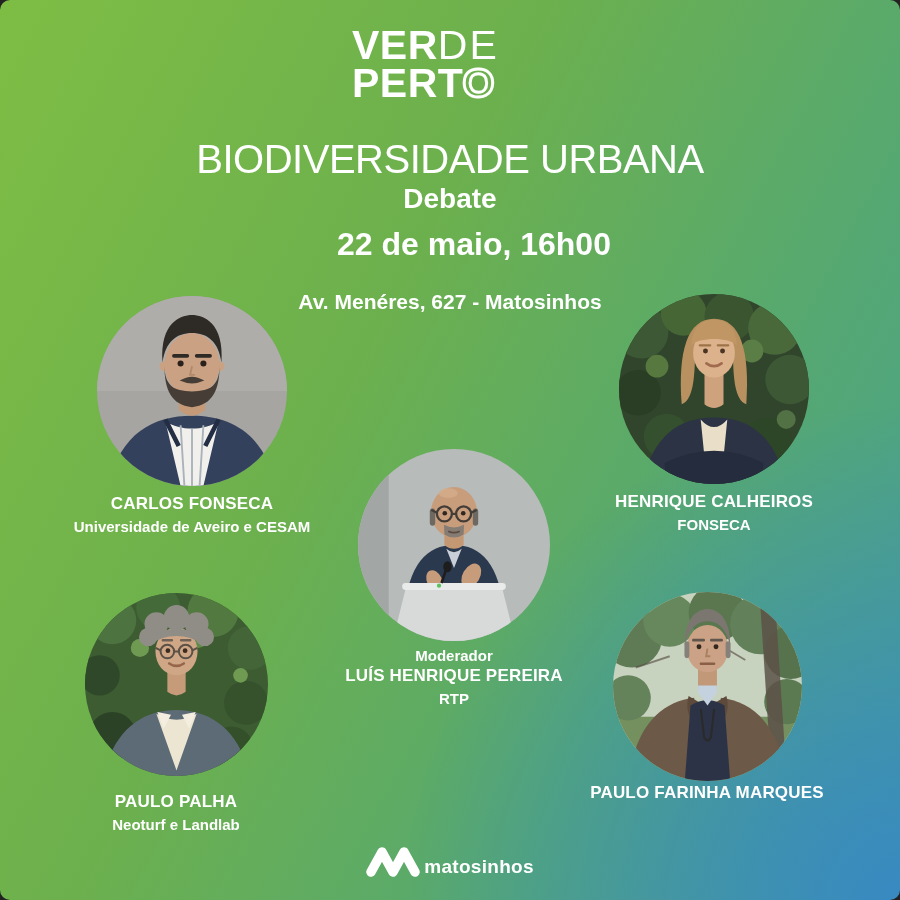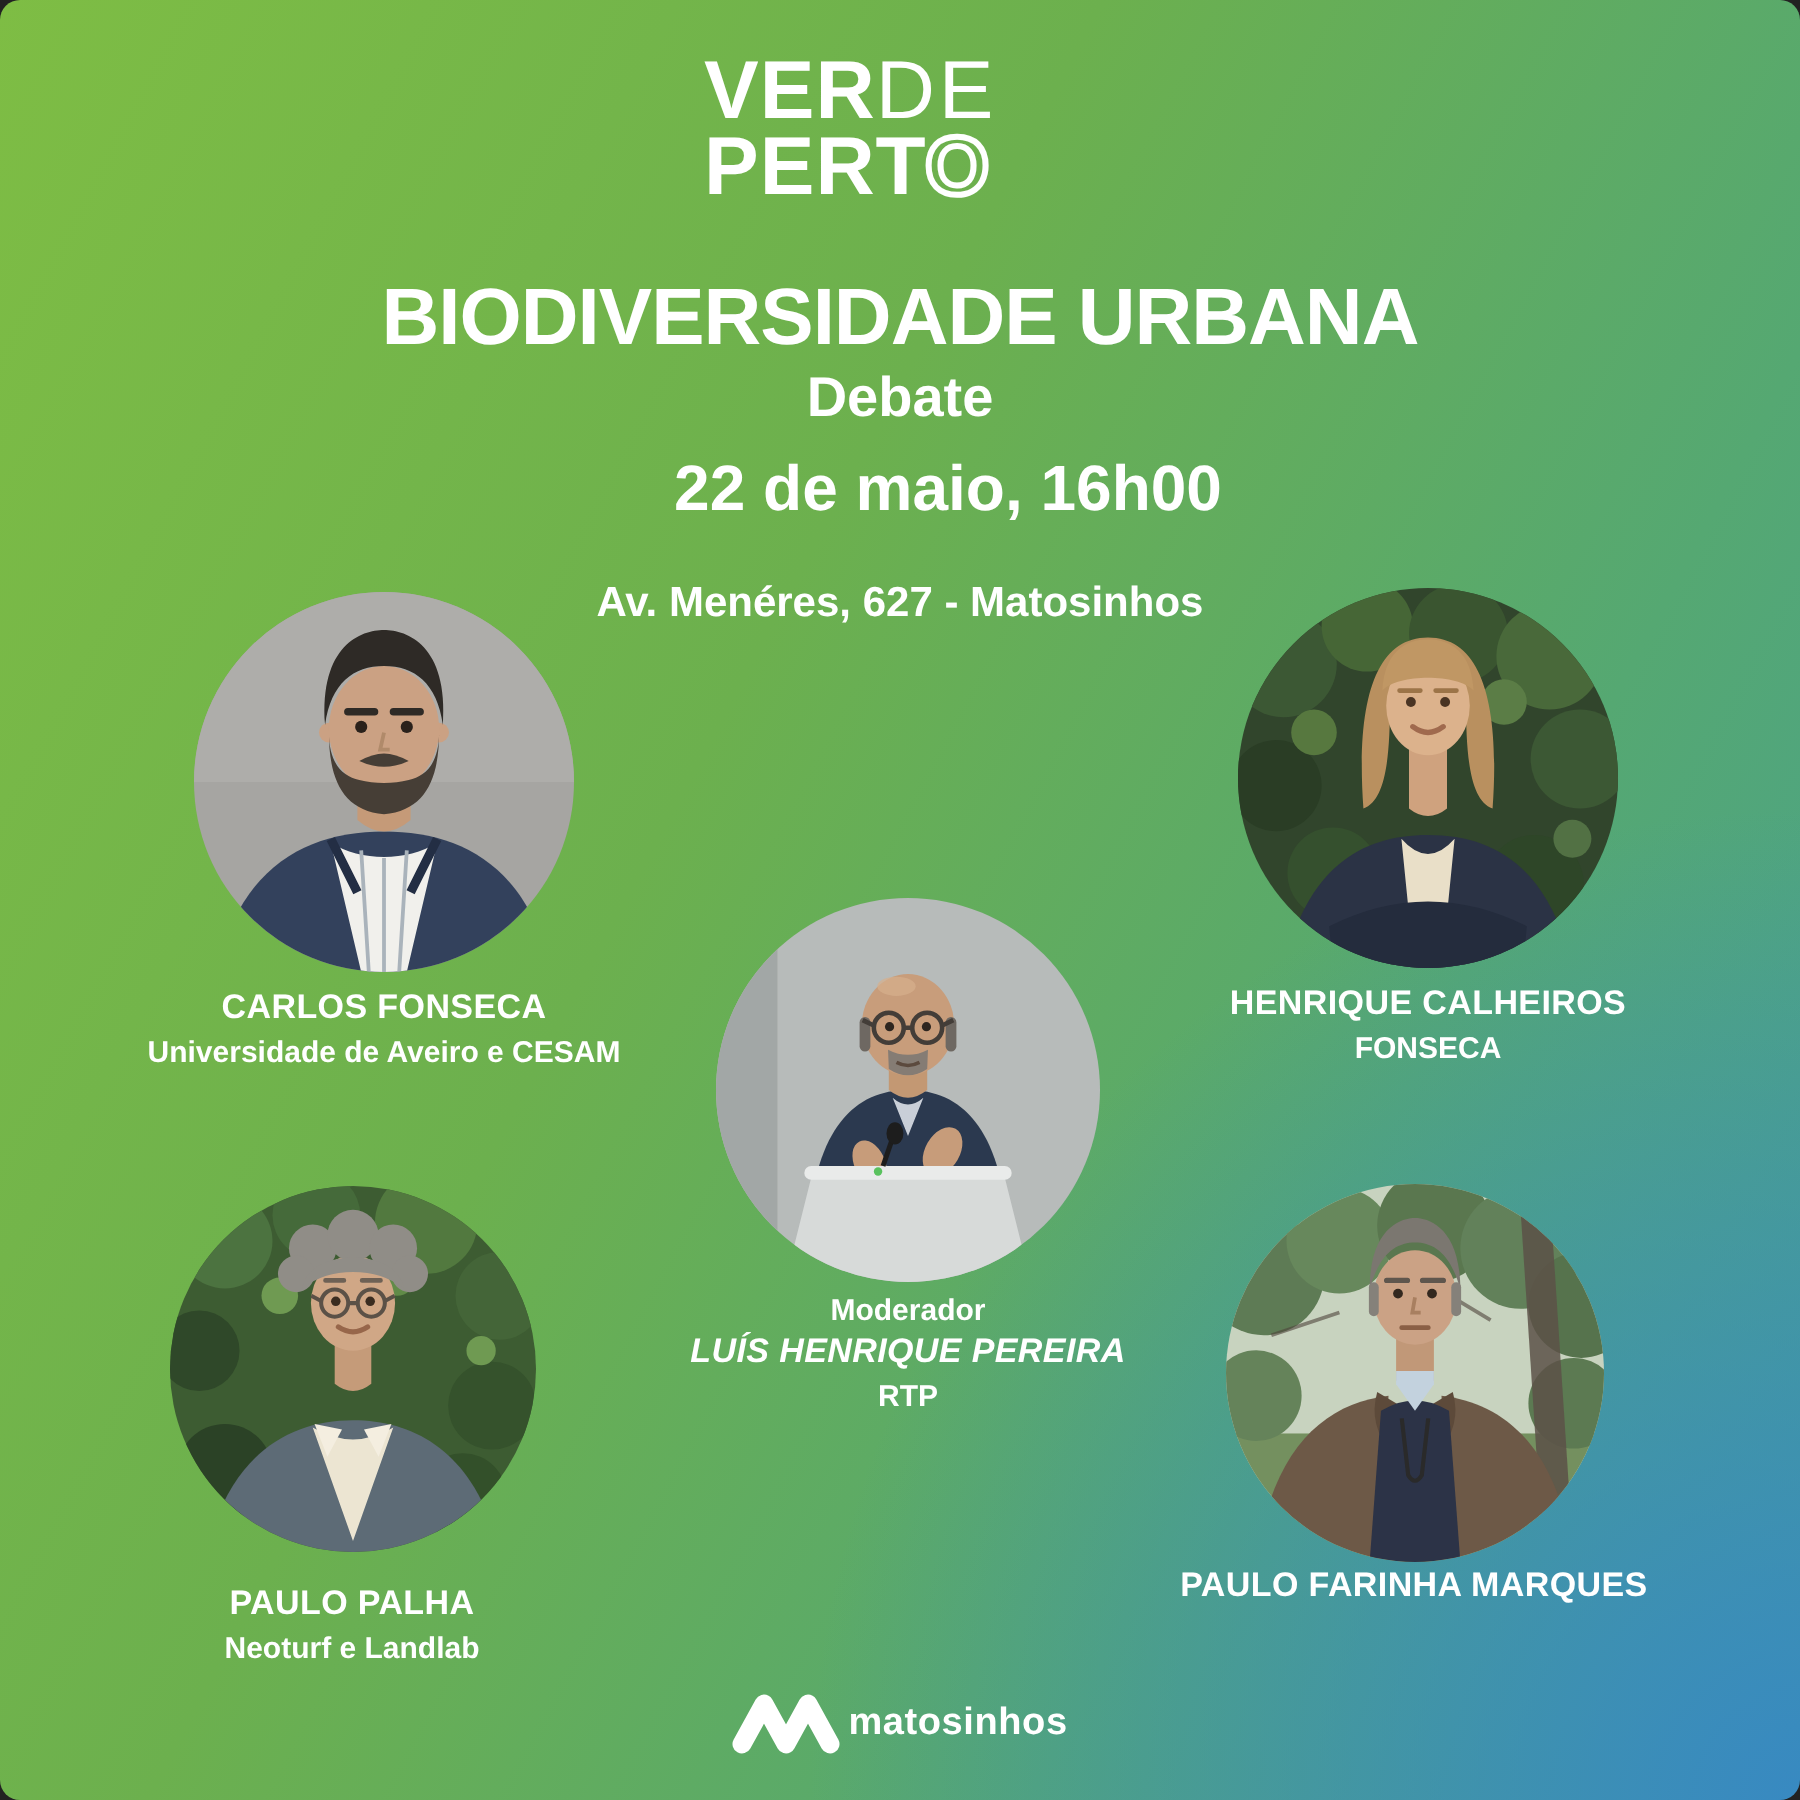"BIODIVERSIDADE URBANA" .title { font-weight: 700 -> 400 }
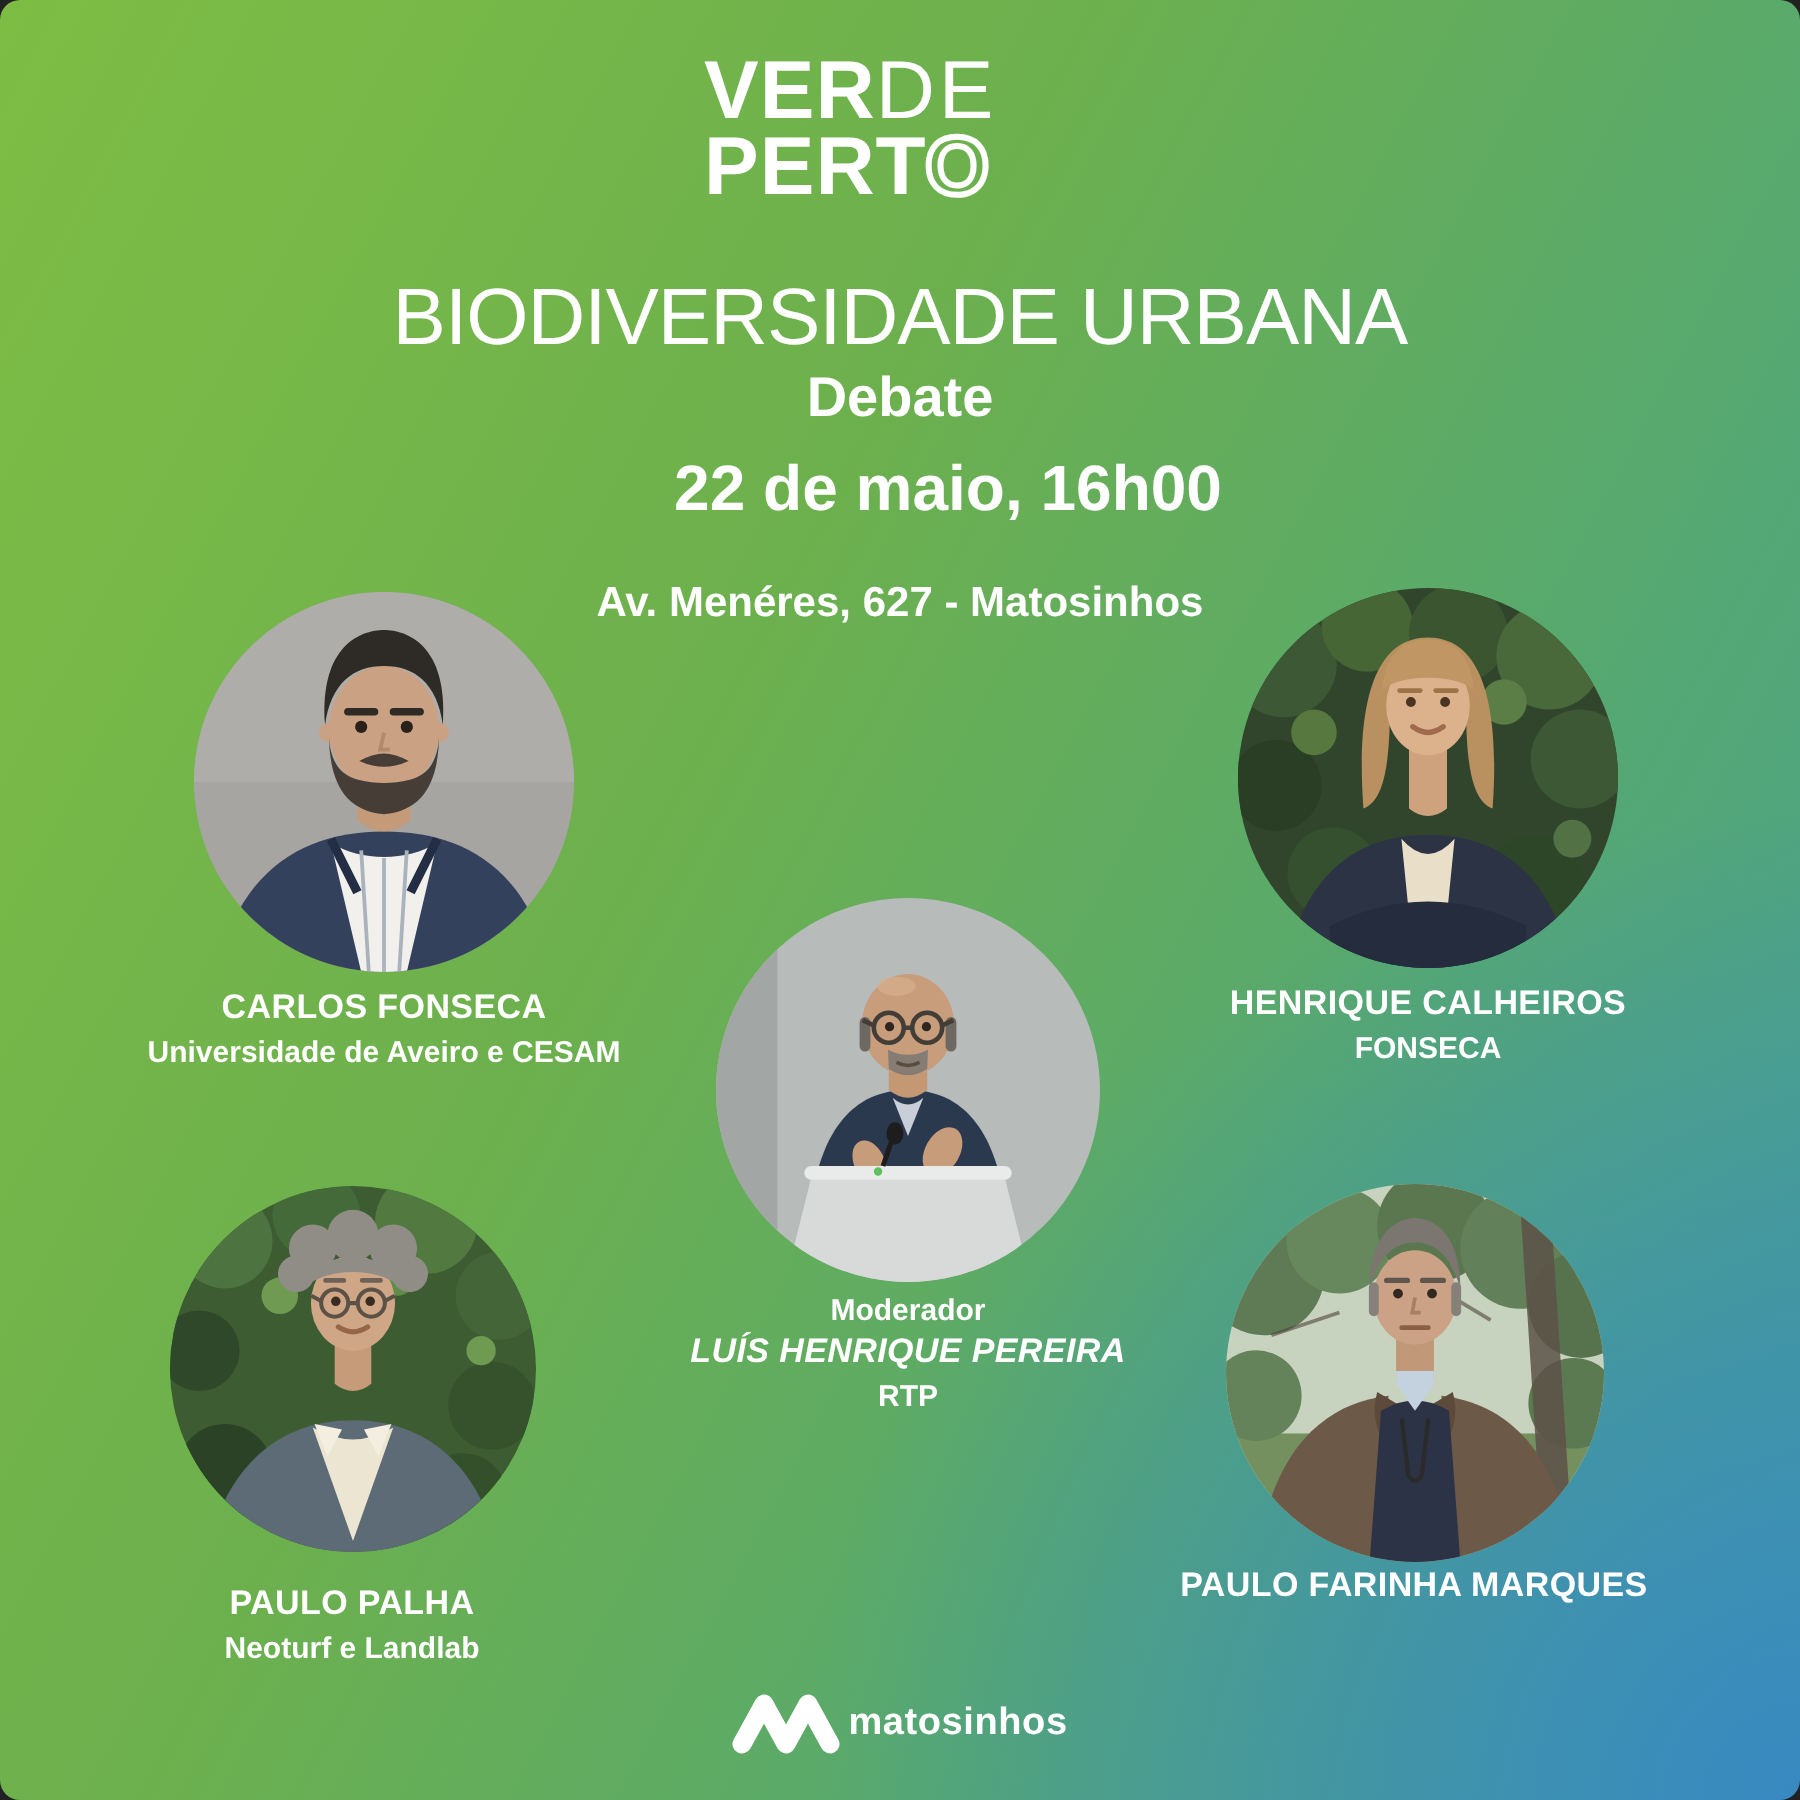"LUÍS HENRIQUE PEREIRA" .sp-luis .sp-name { font-style: italic -> none }
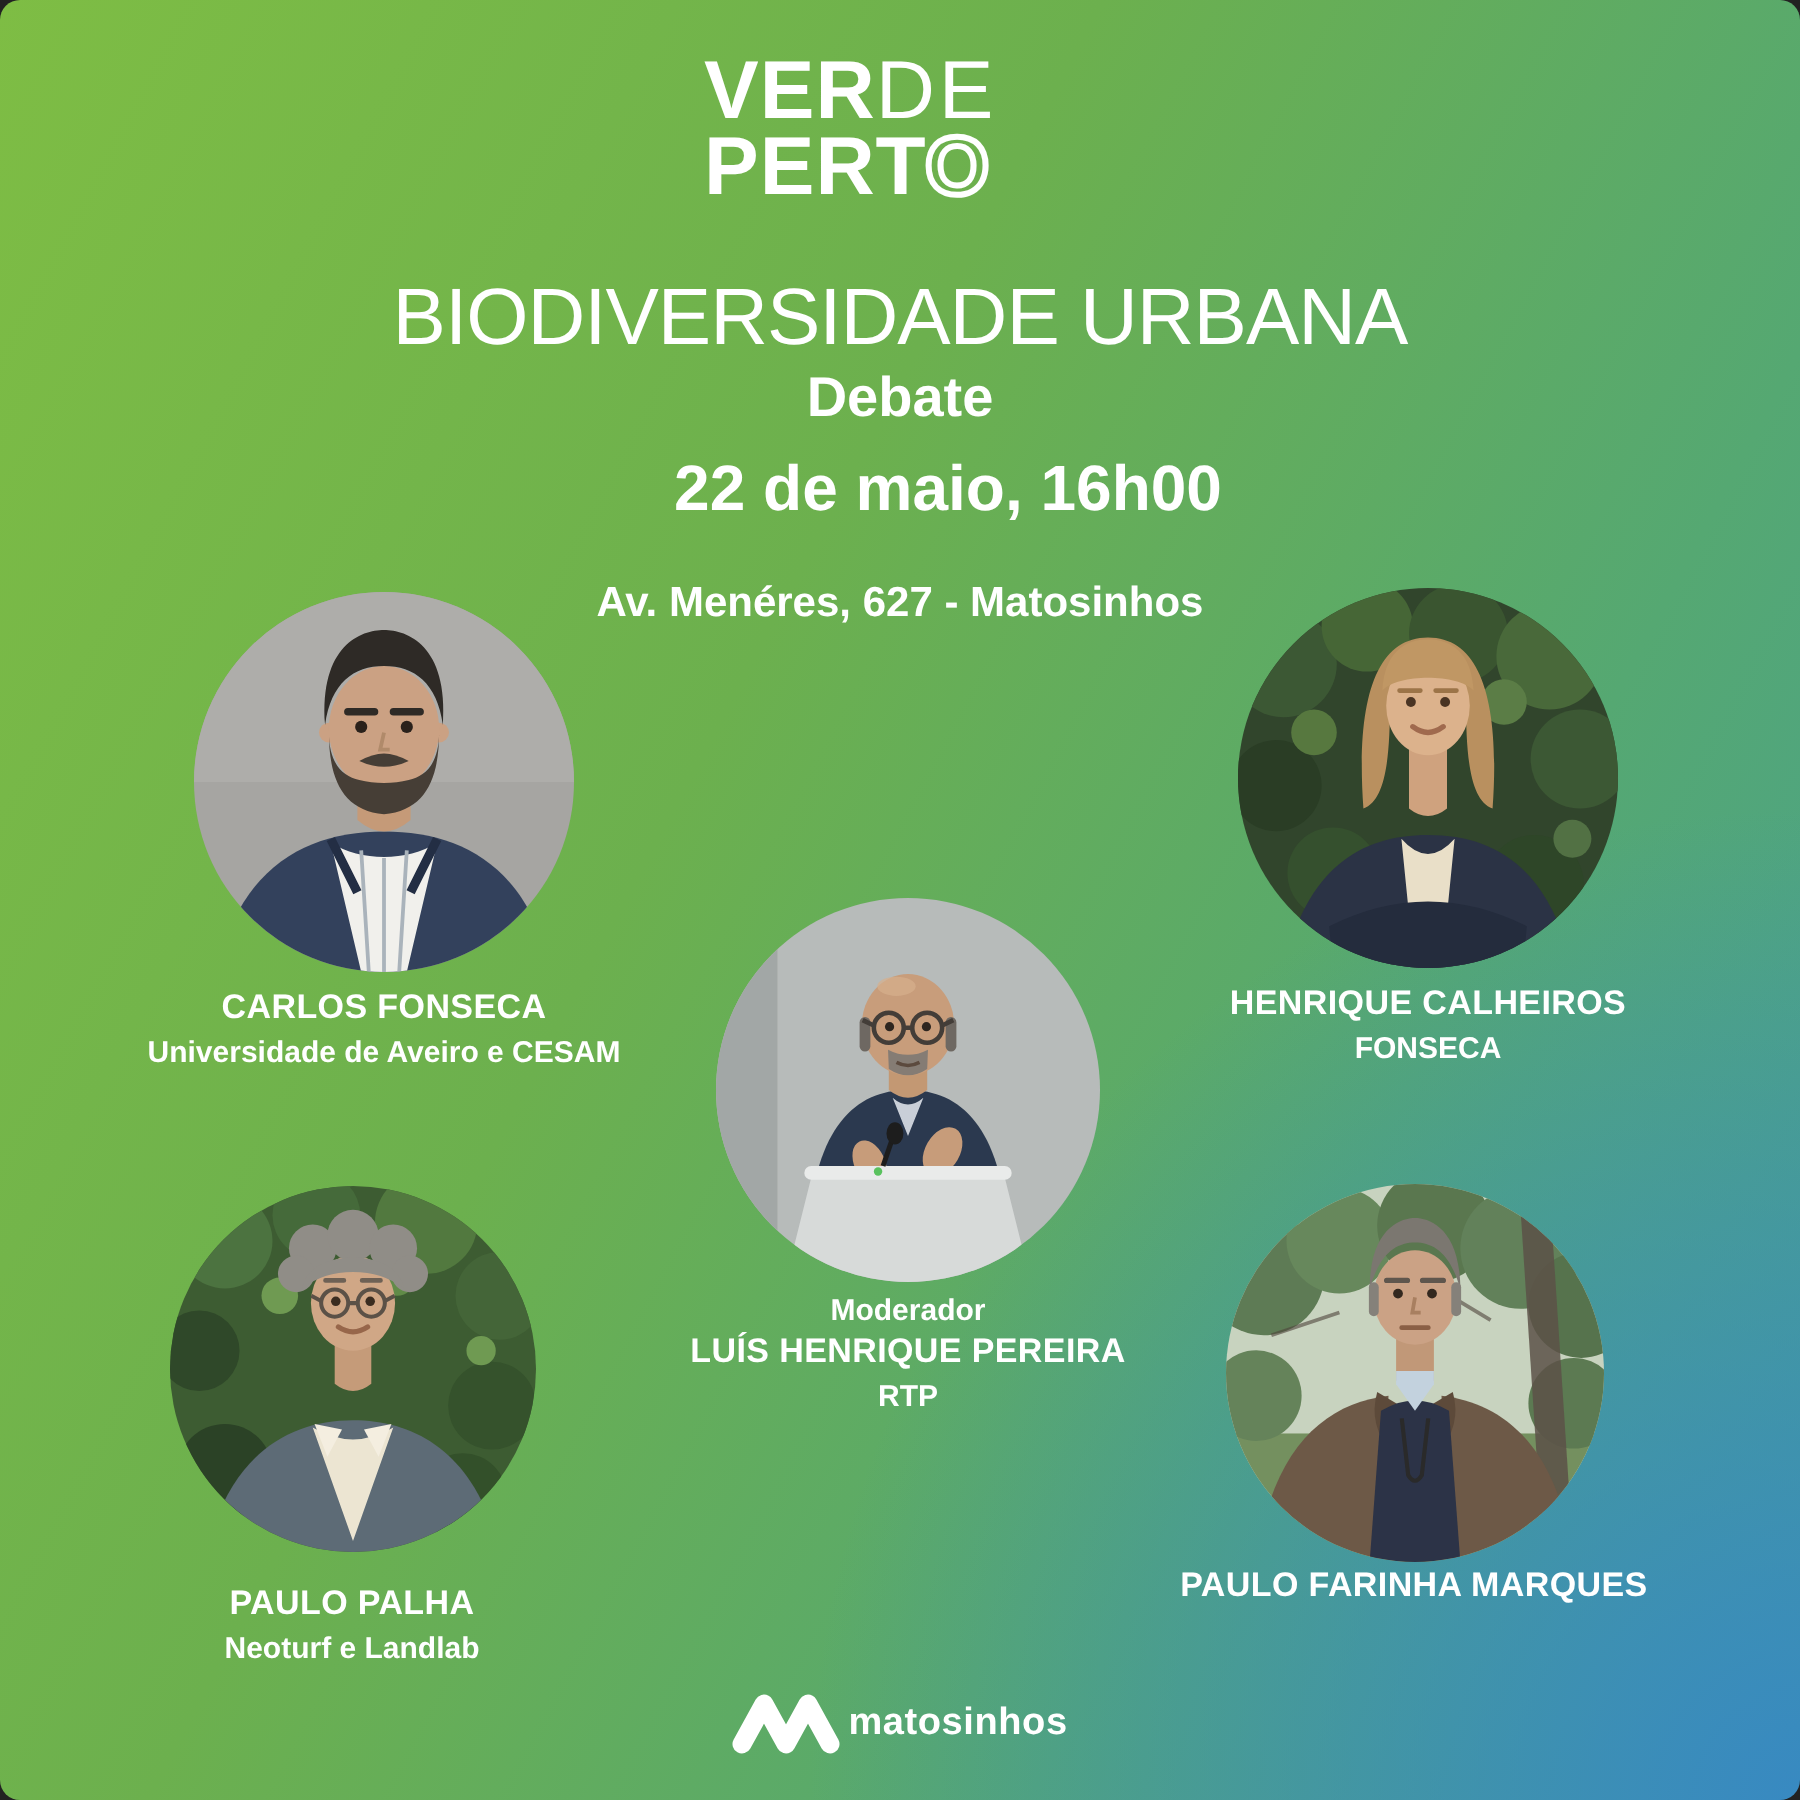"matosinhos" .footer { align-items: center -> flex-end }
